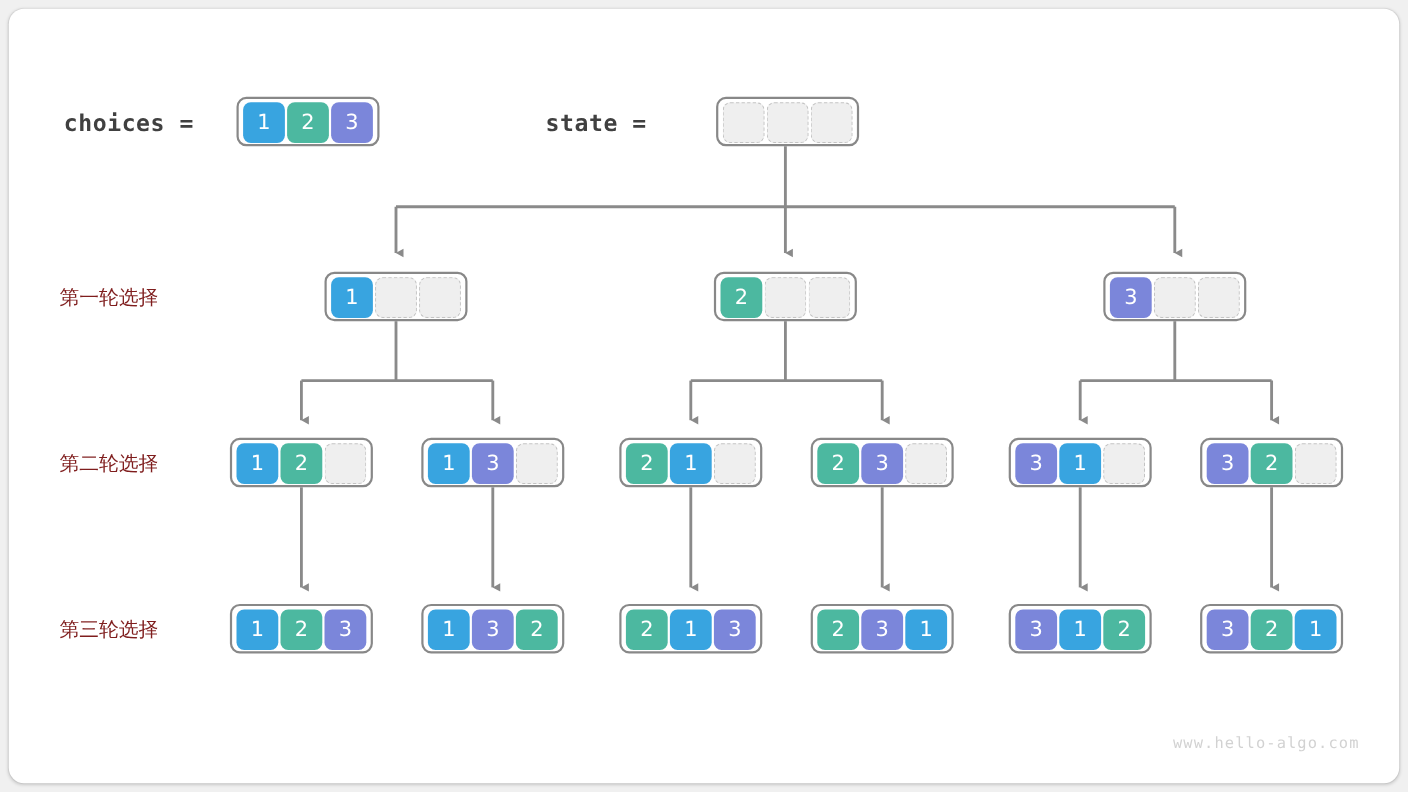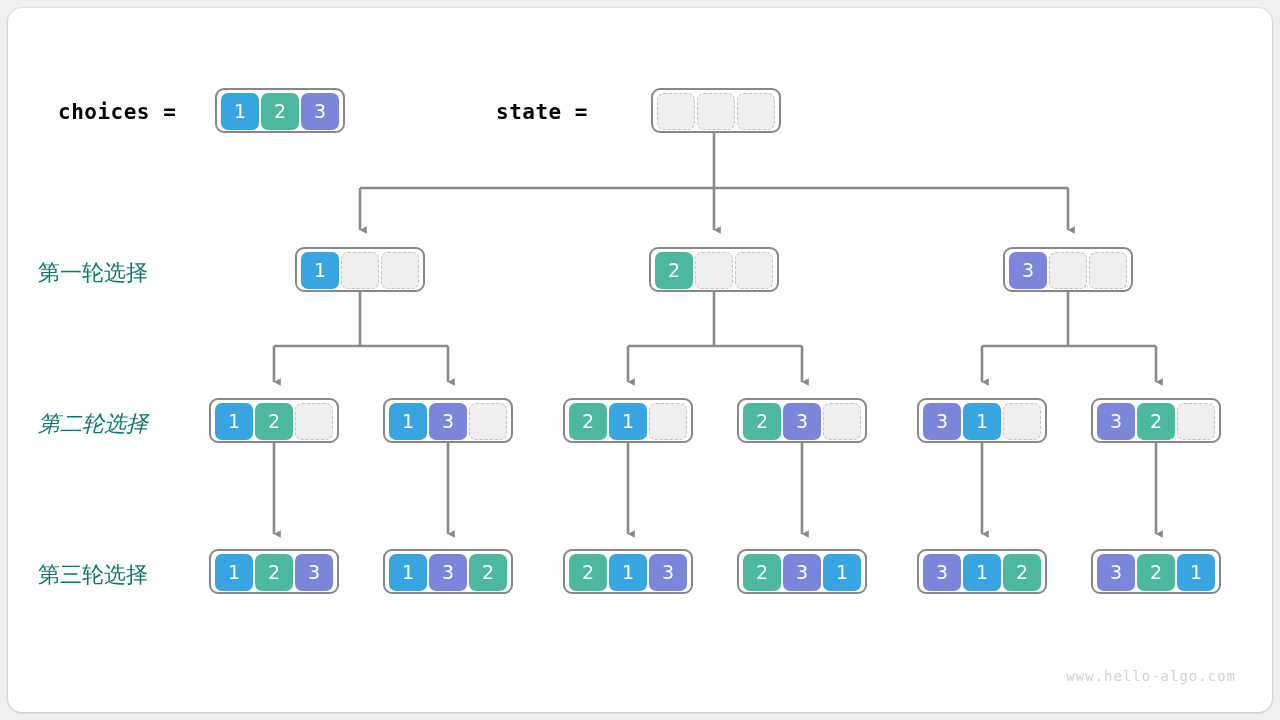"choices =" .mono-label { color: #000000 -> #404040 }
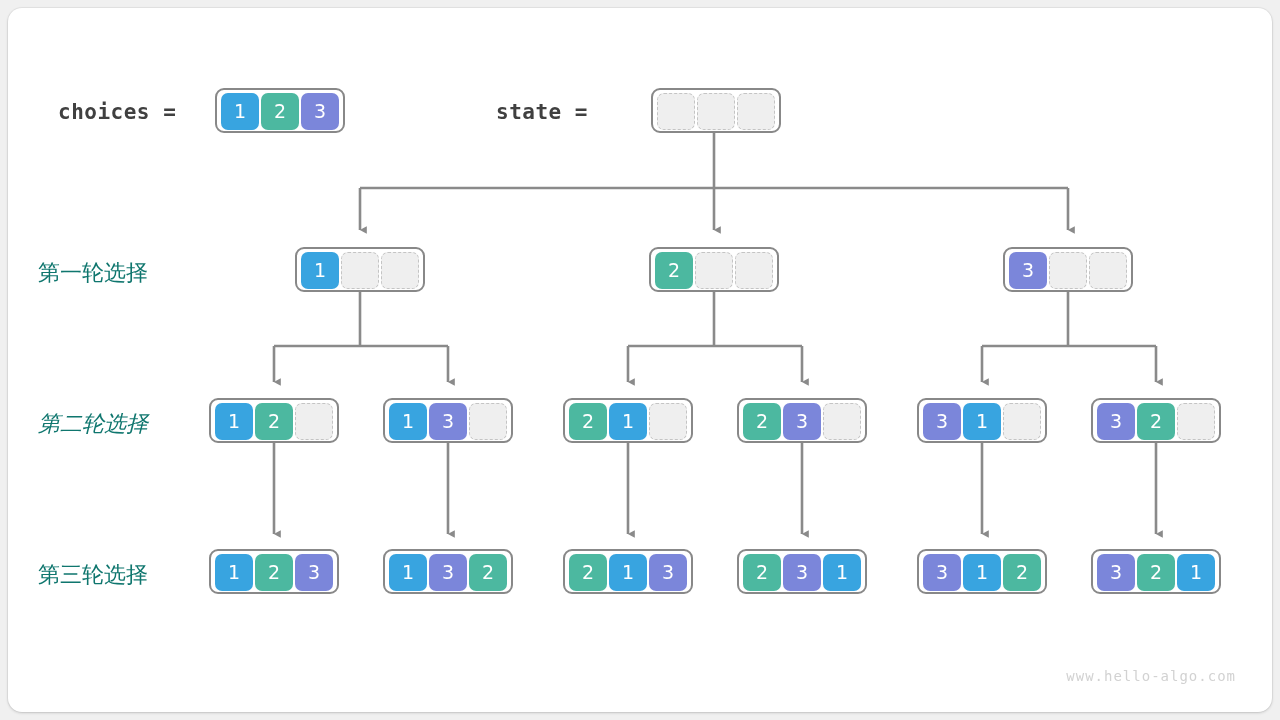"第一轮选择" .row-label { color: #0f766e -> #7f1d1d; font-size: 22px -> 18px; margin-left: none -> 16px }
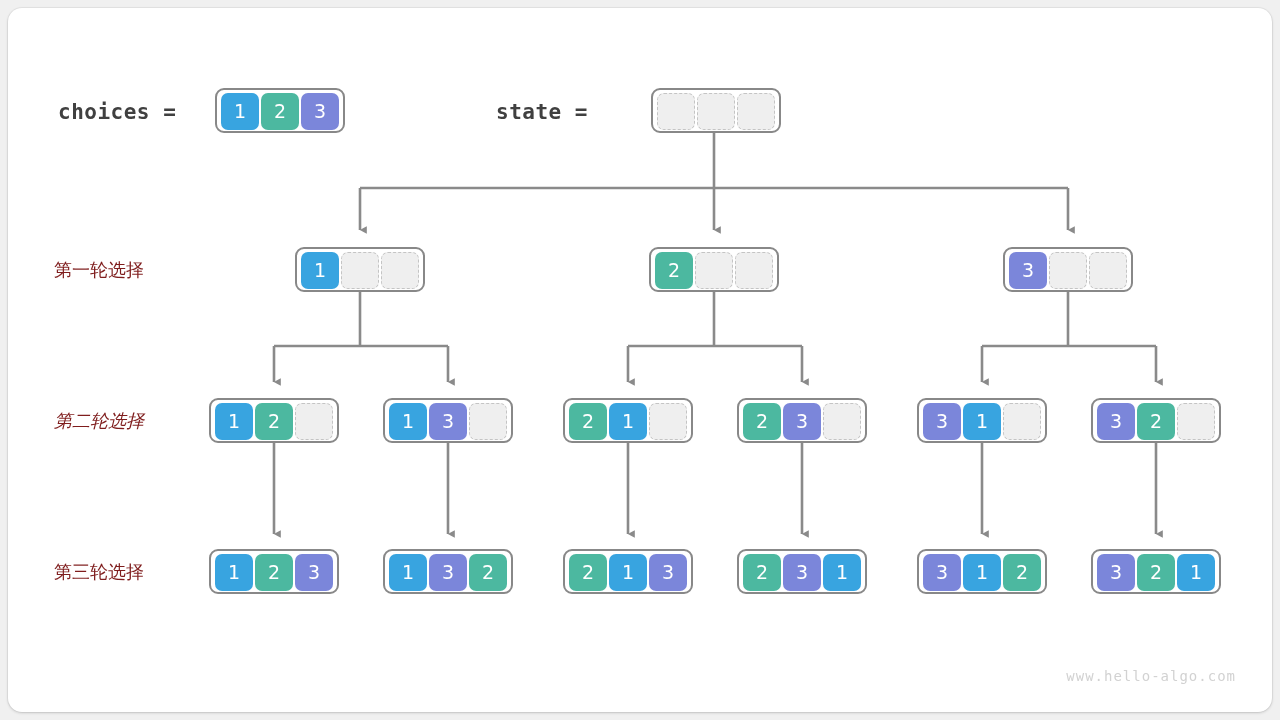"第二轮选择" div.row-label { font-style: italic -> none }
